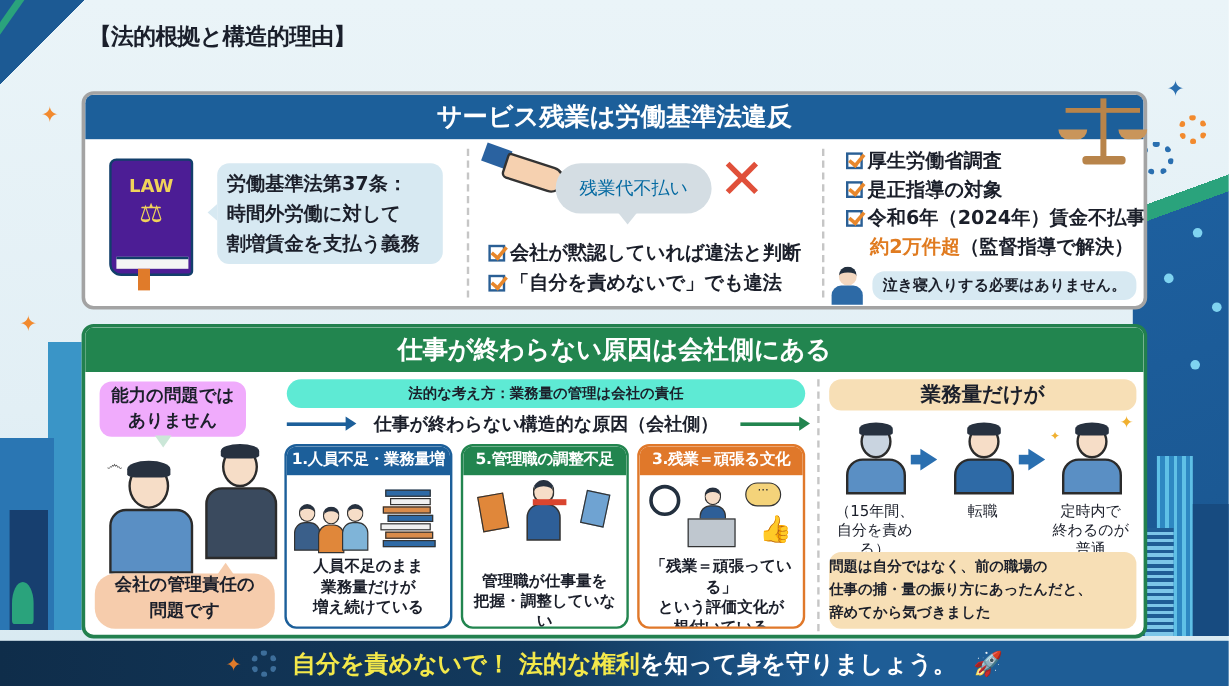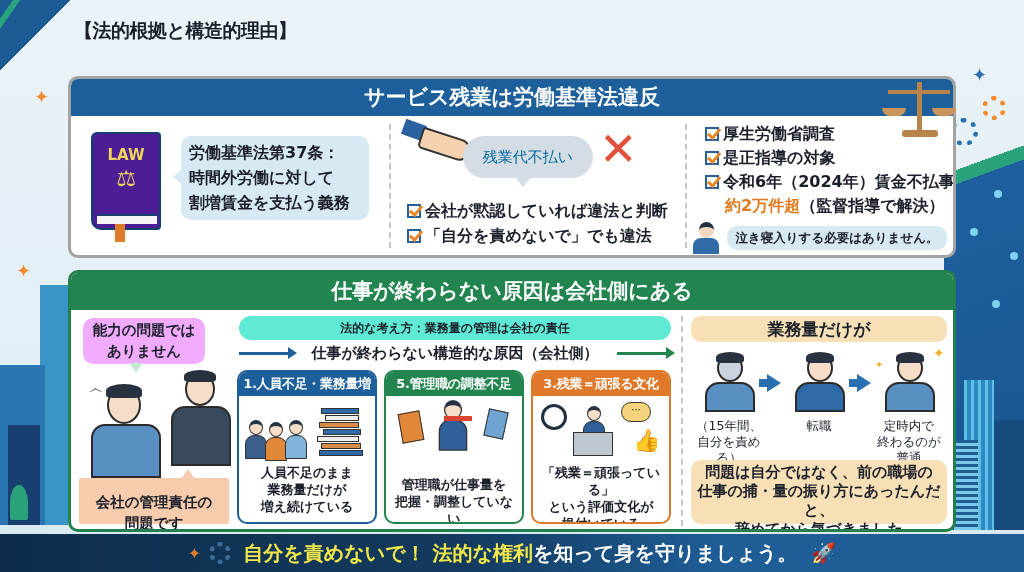"問題は自分ではなく、前の職場の" .exp-summary { font-size: 15px -> 12px; text-align: center -> left }
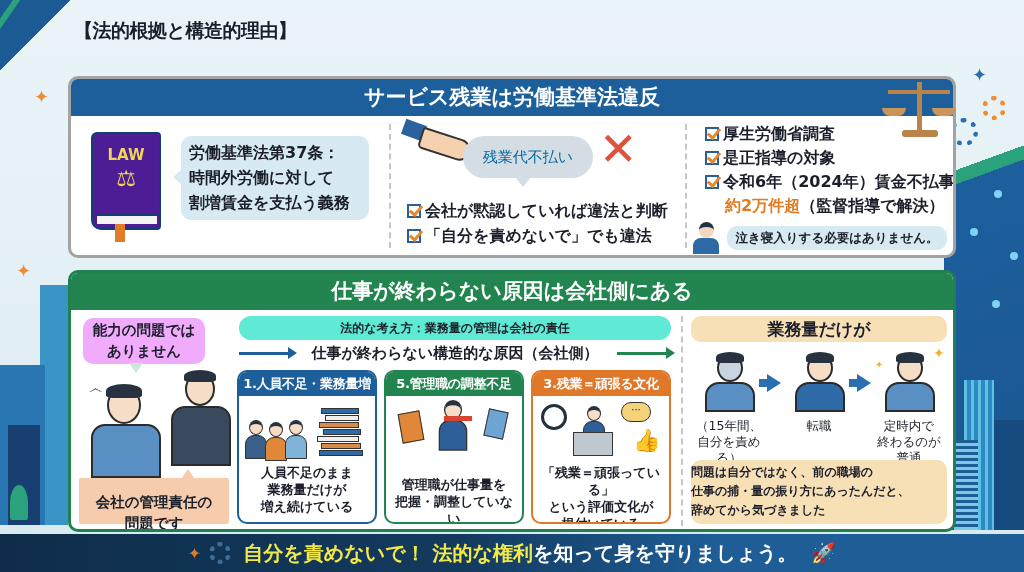"会社の管理責任の" .orange-bubble { border-radius: 2px -> 17px; padding-top: 14px -> 0 }
